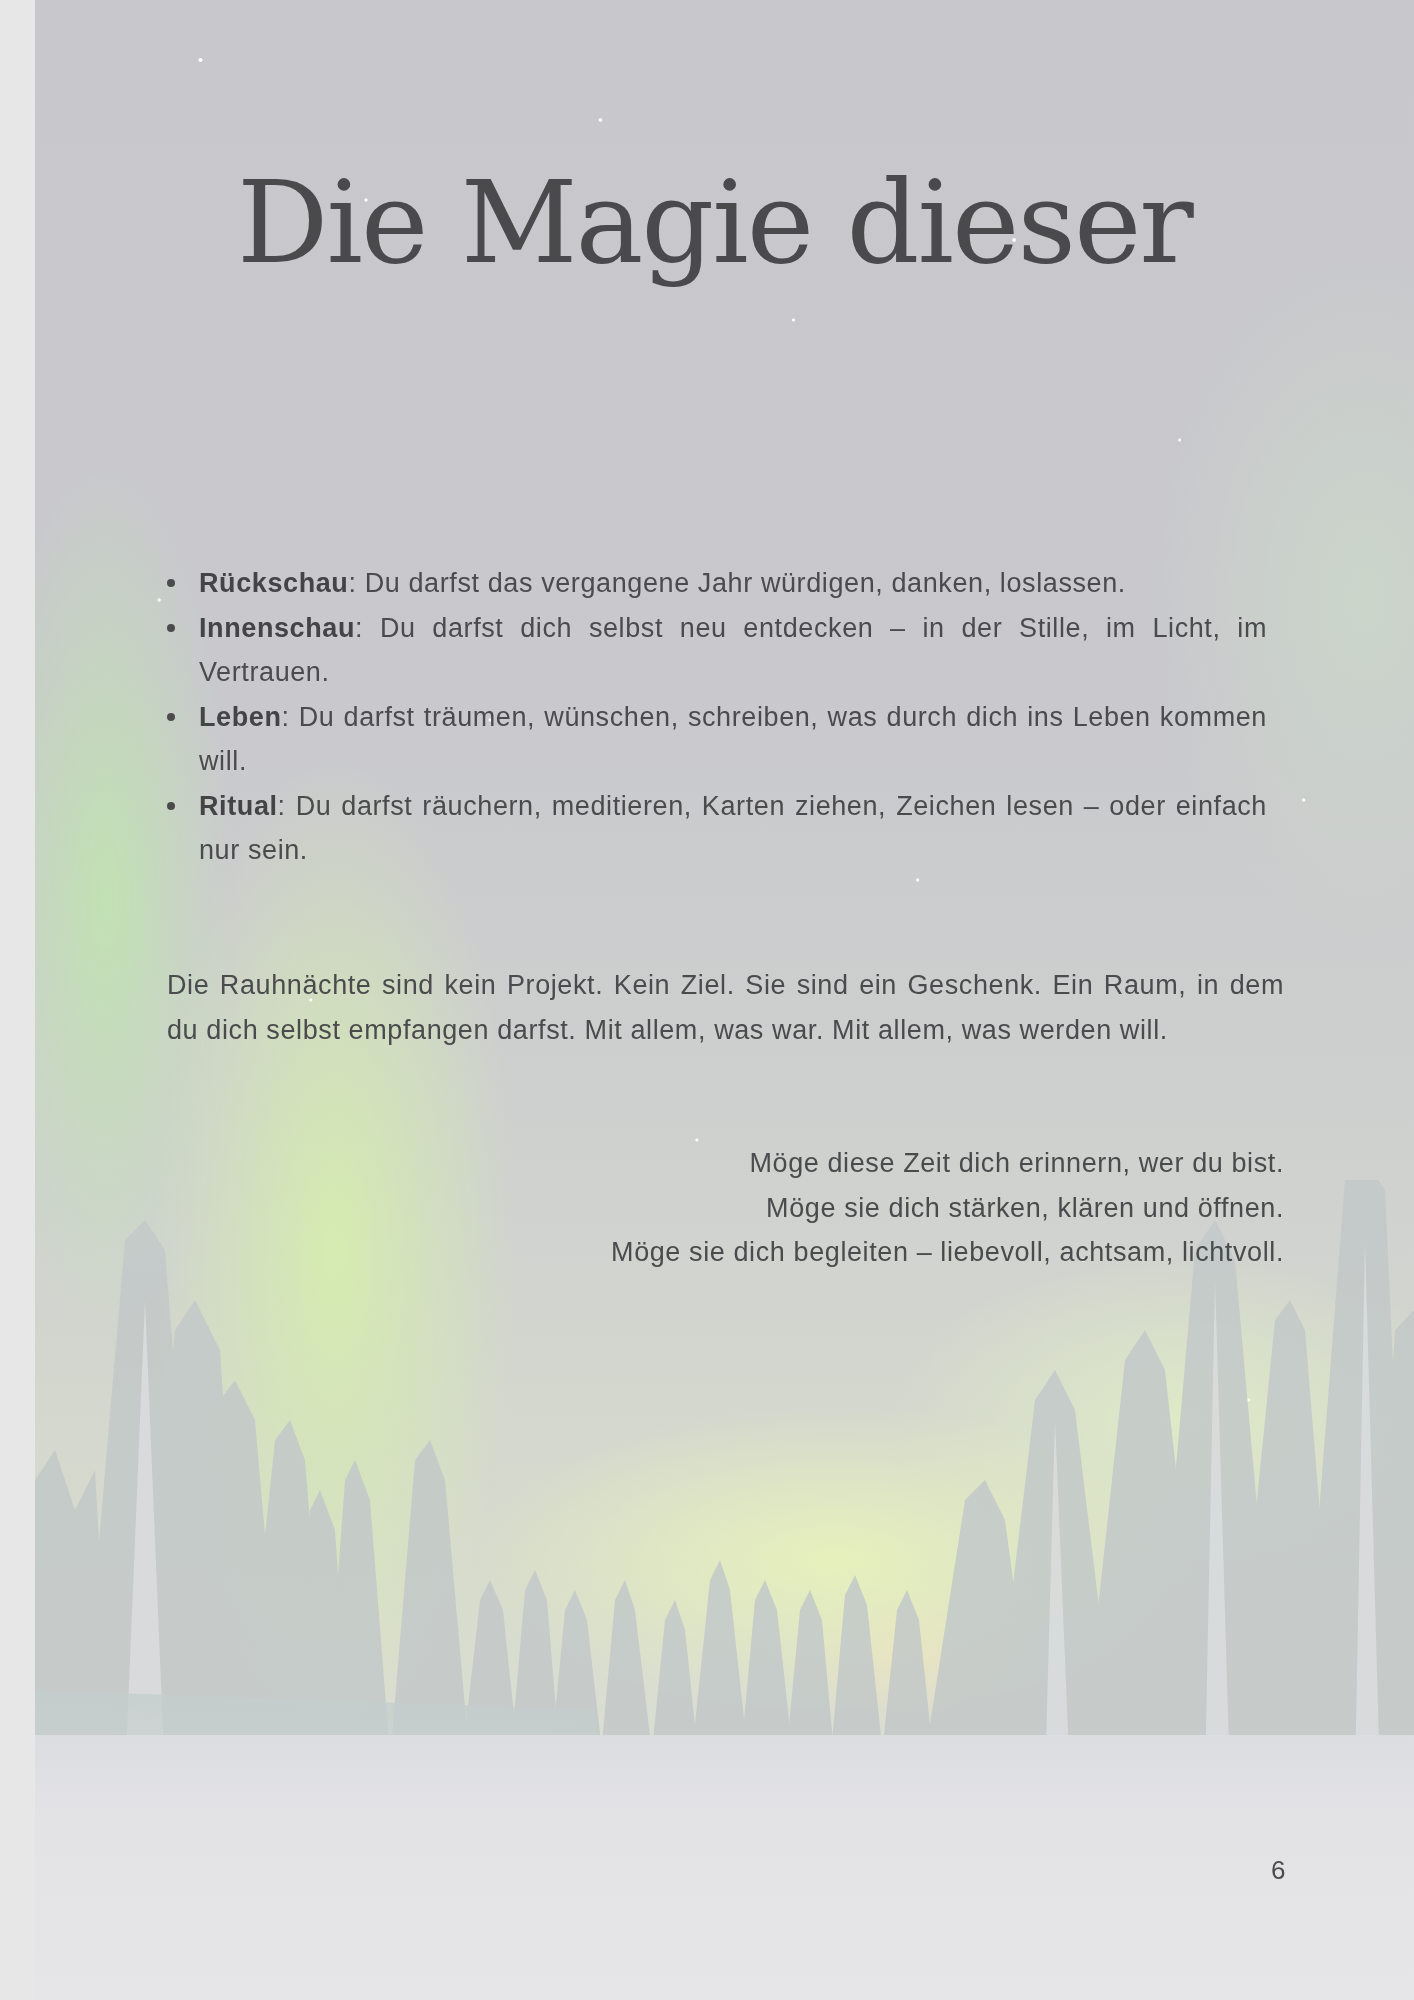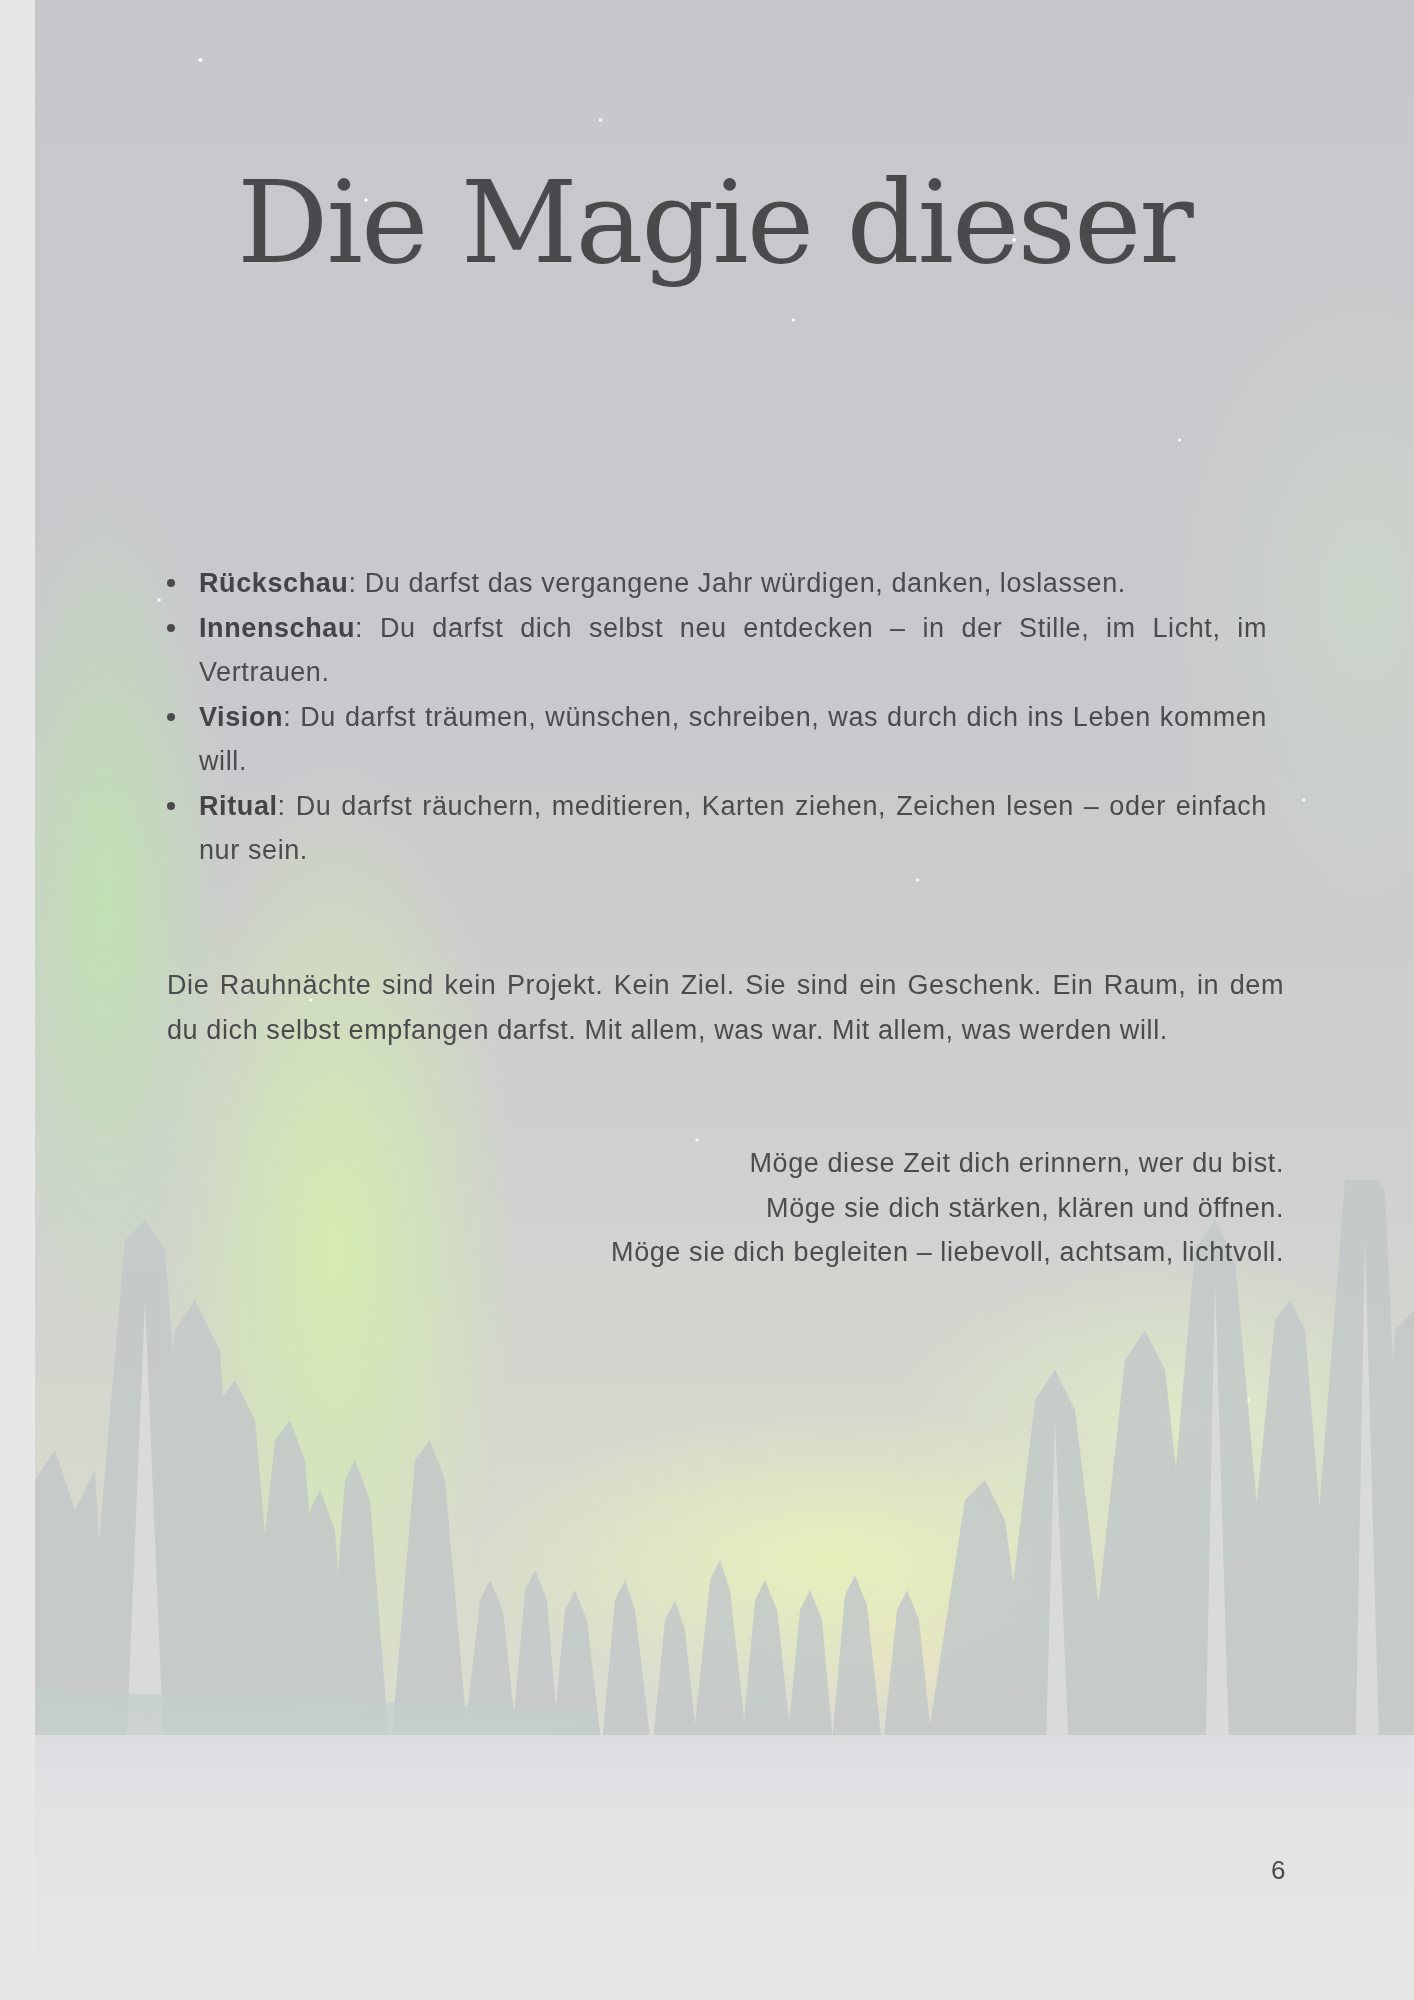"Vision" b { text: Vision -> Leben }
